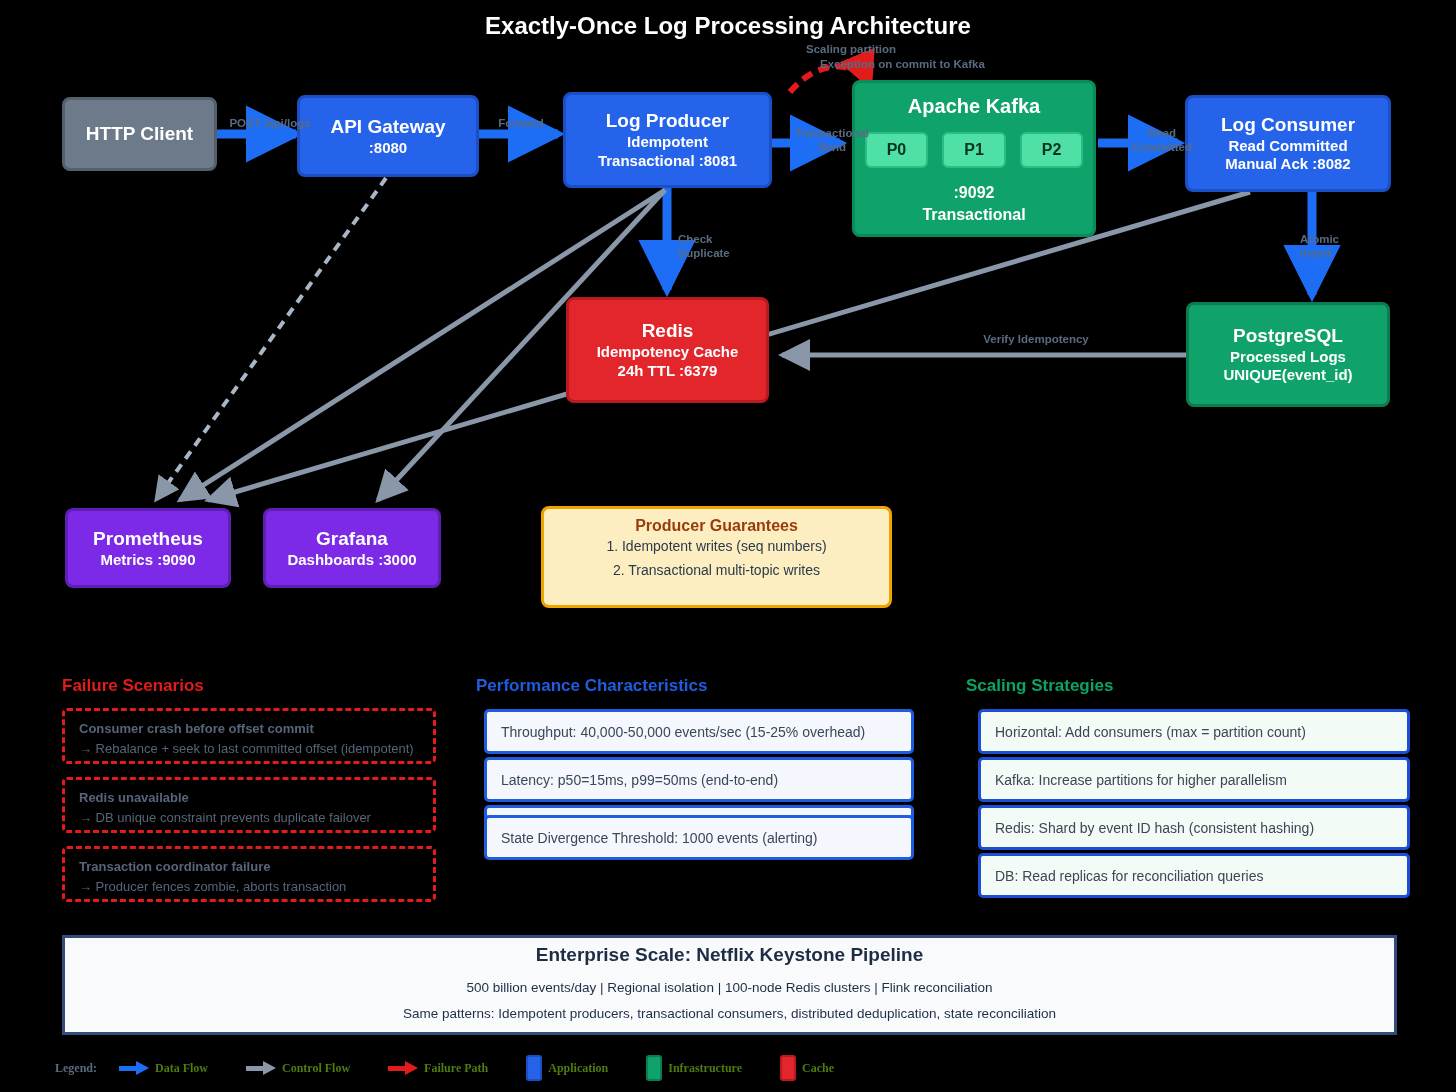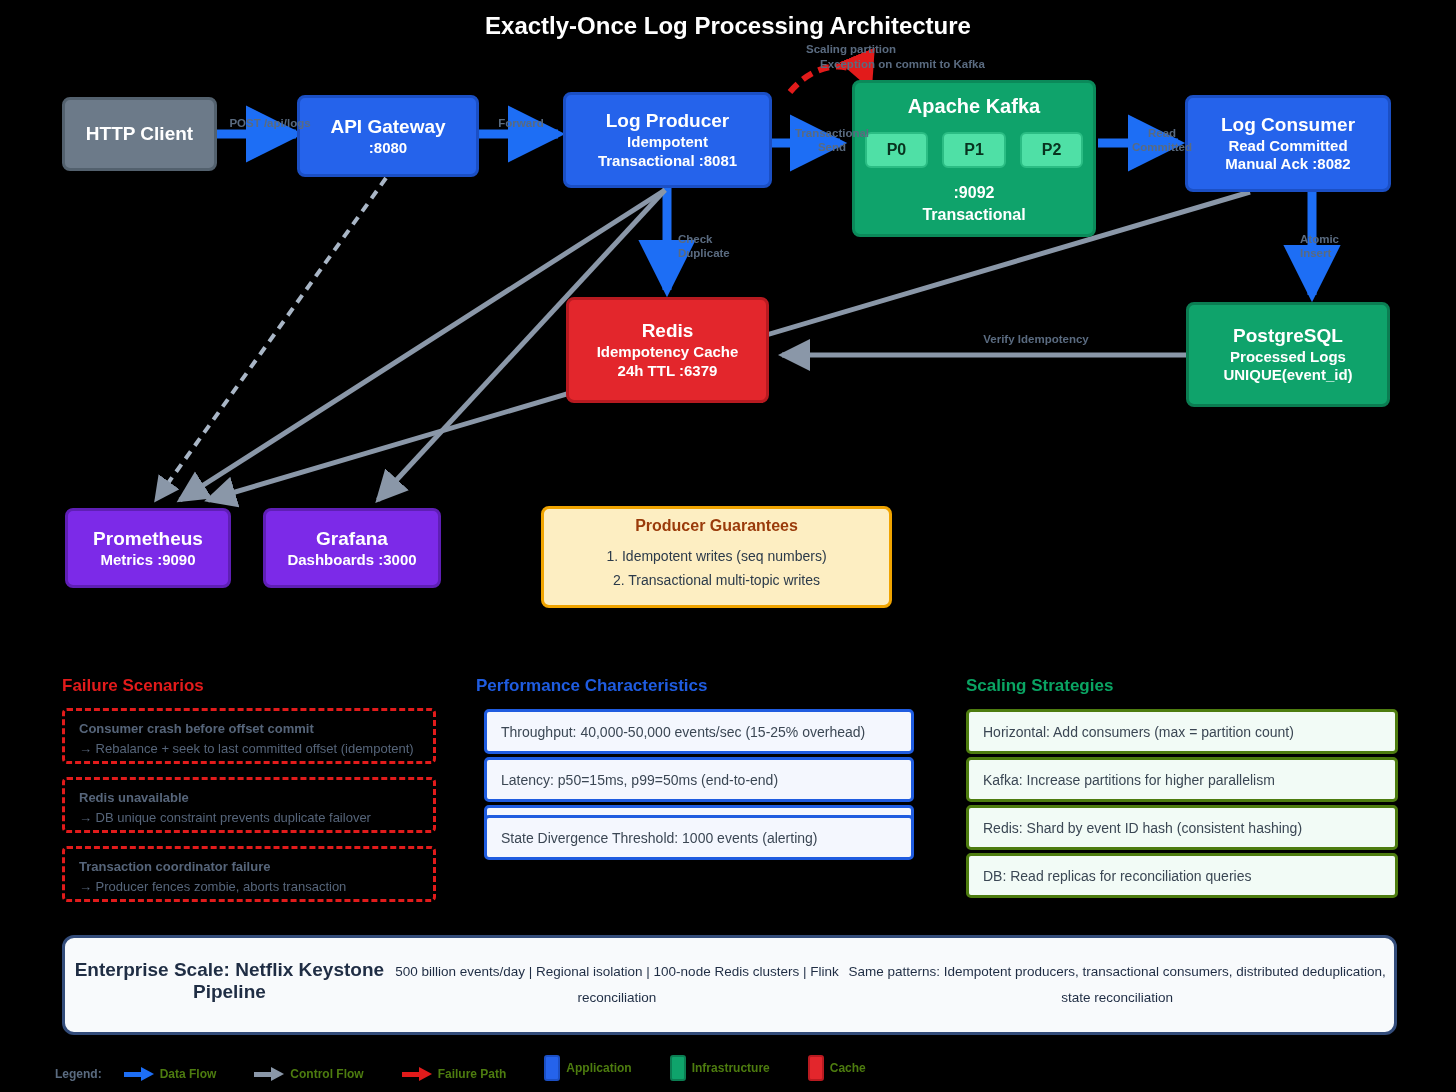"Producer Guarantees" .guar .gtitle { margin-bottom: 10px -> 0 }
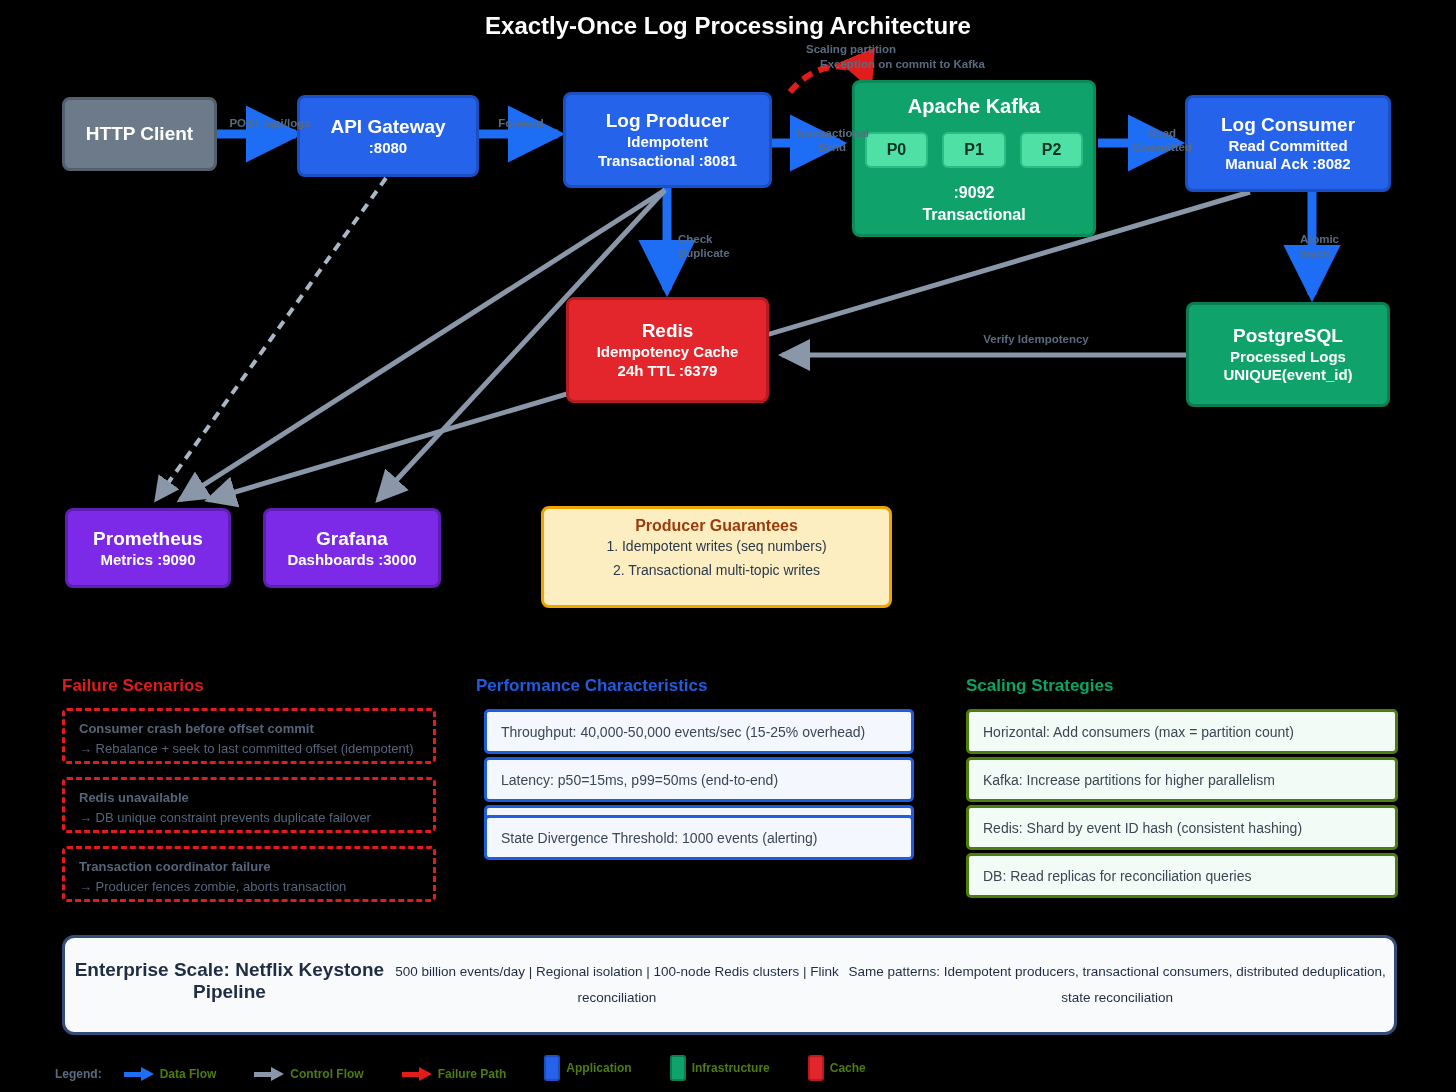"Horizontal: Add consumers (max =" .card.scale { border: 3px solid #4d7c0f -> 3px solid #1d4ed8; margin-left: none -> 12px }
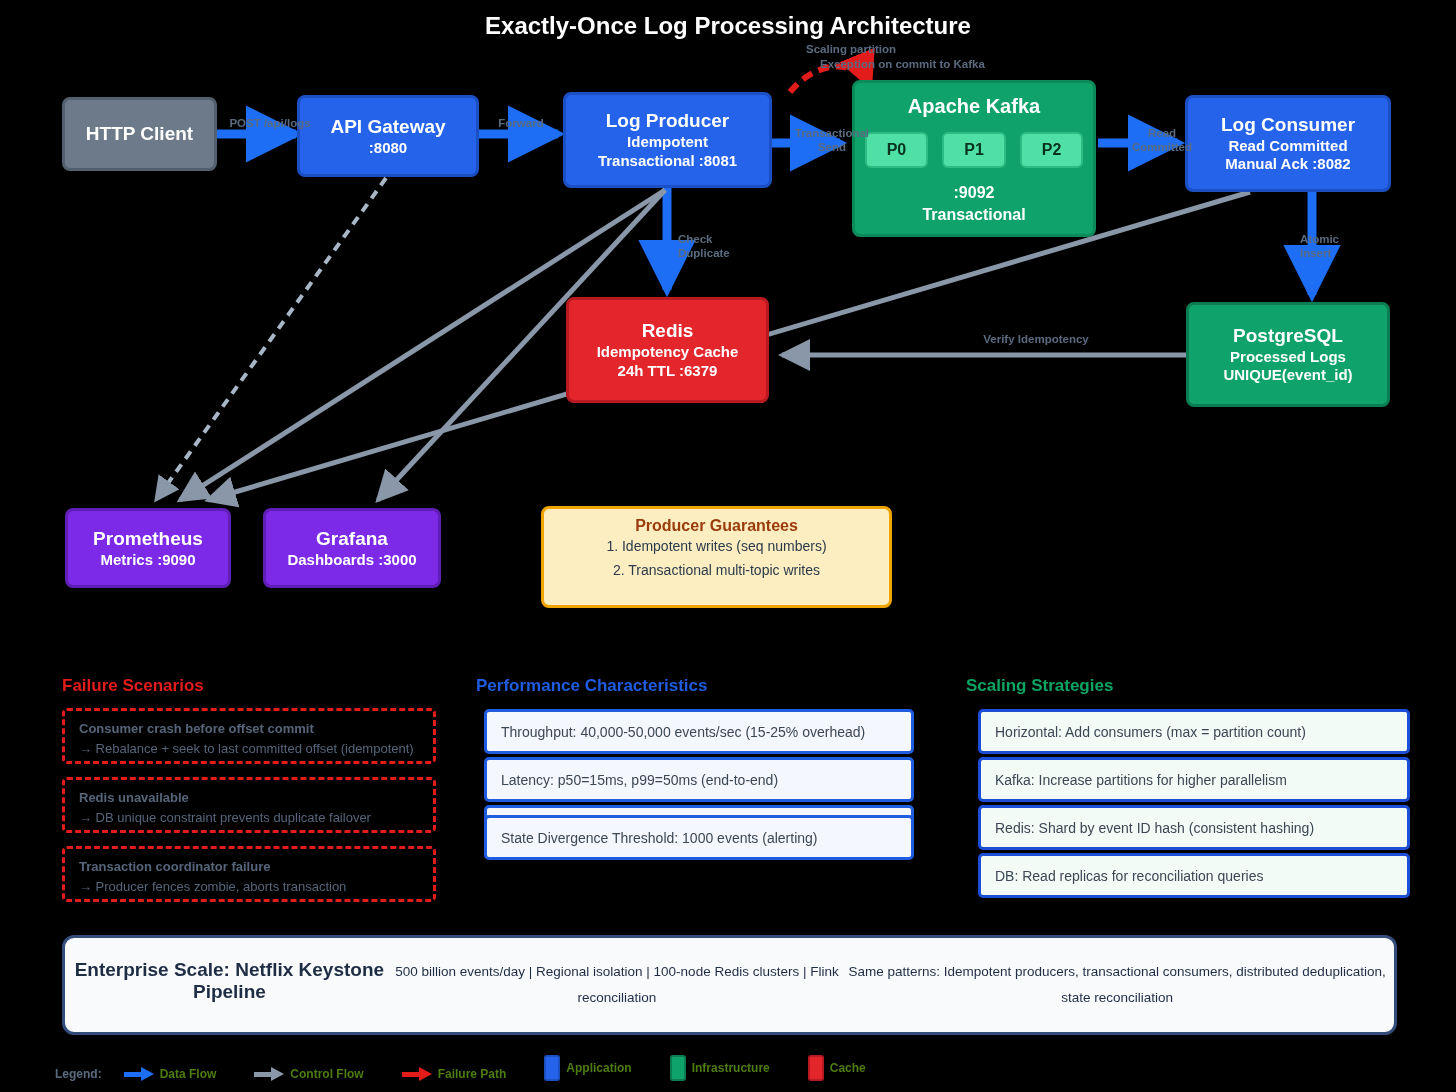"Enterprise Scale: Netflix Keystone" .banner { border-radius: 12px -> 0; flex-direction: row -> column }
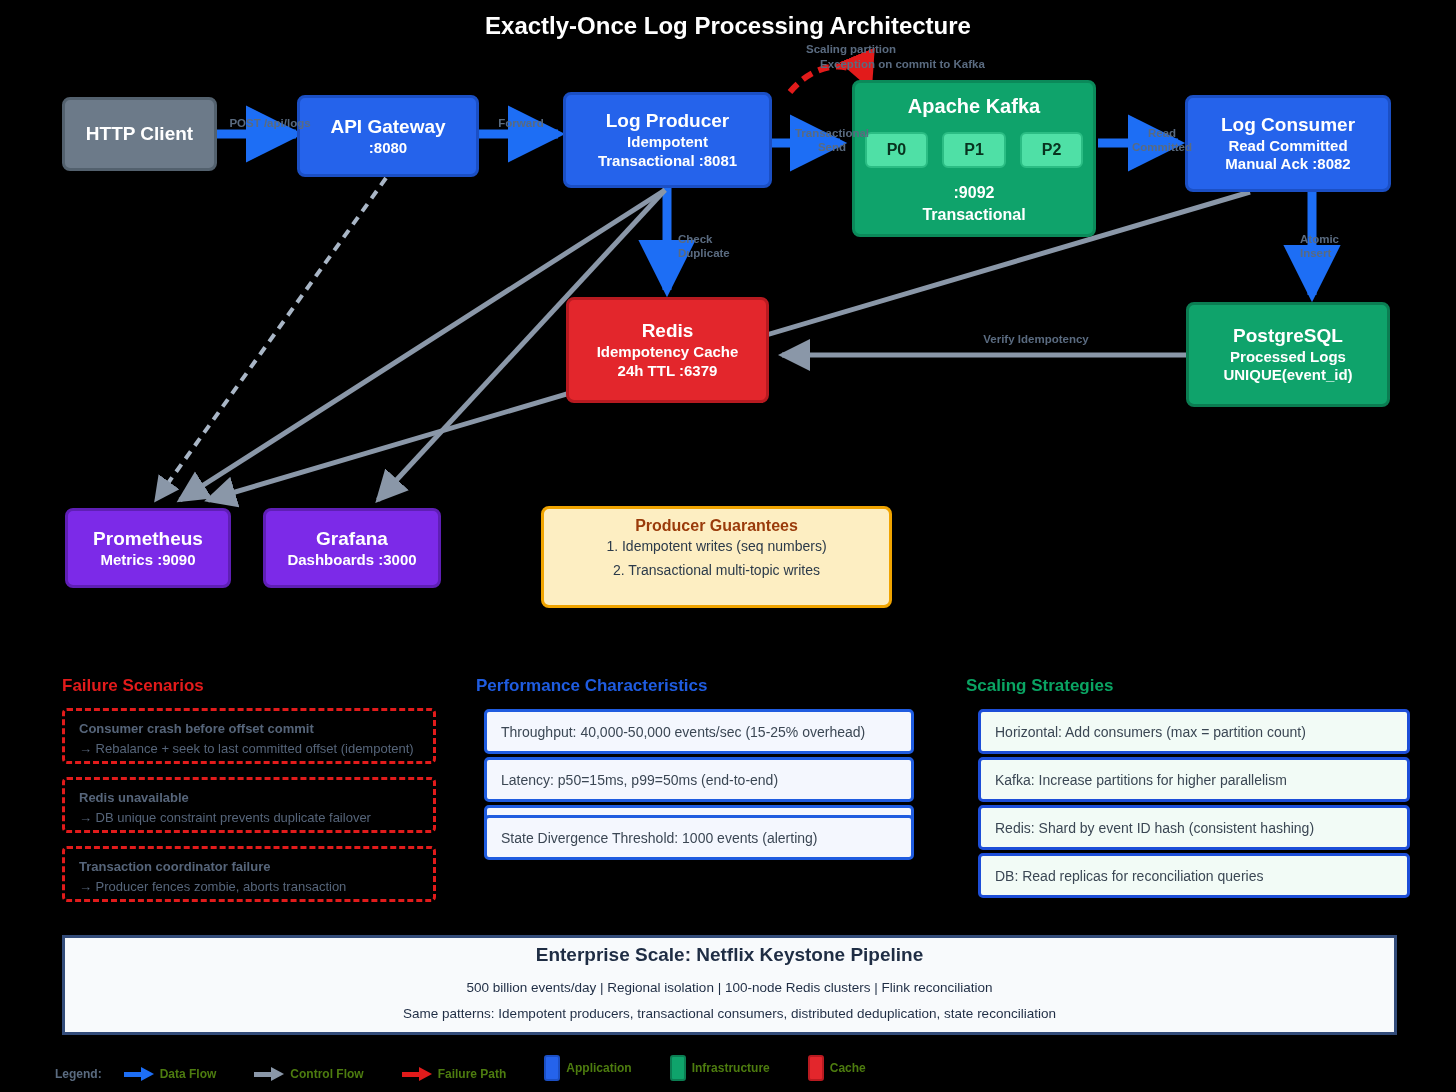"Legend:" .legend { align-items: flex-end -> center; font-family: none -> Liberation Serif, serif }
